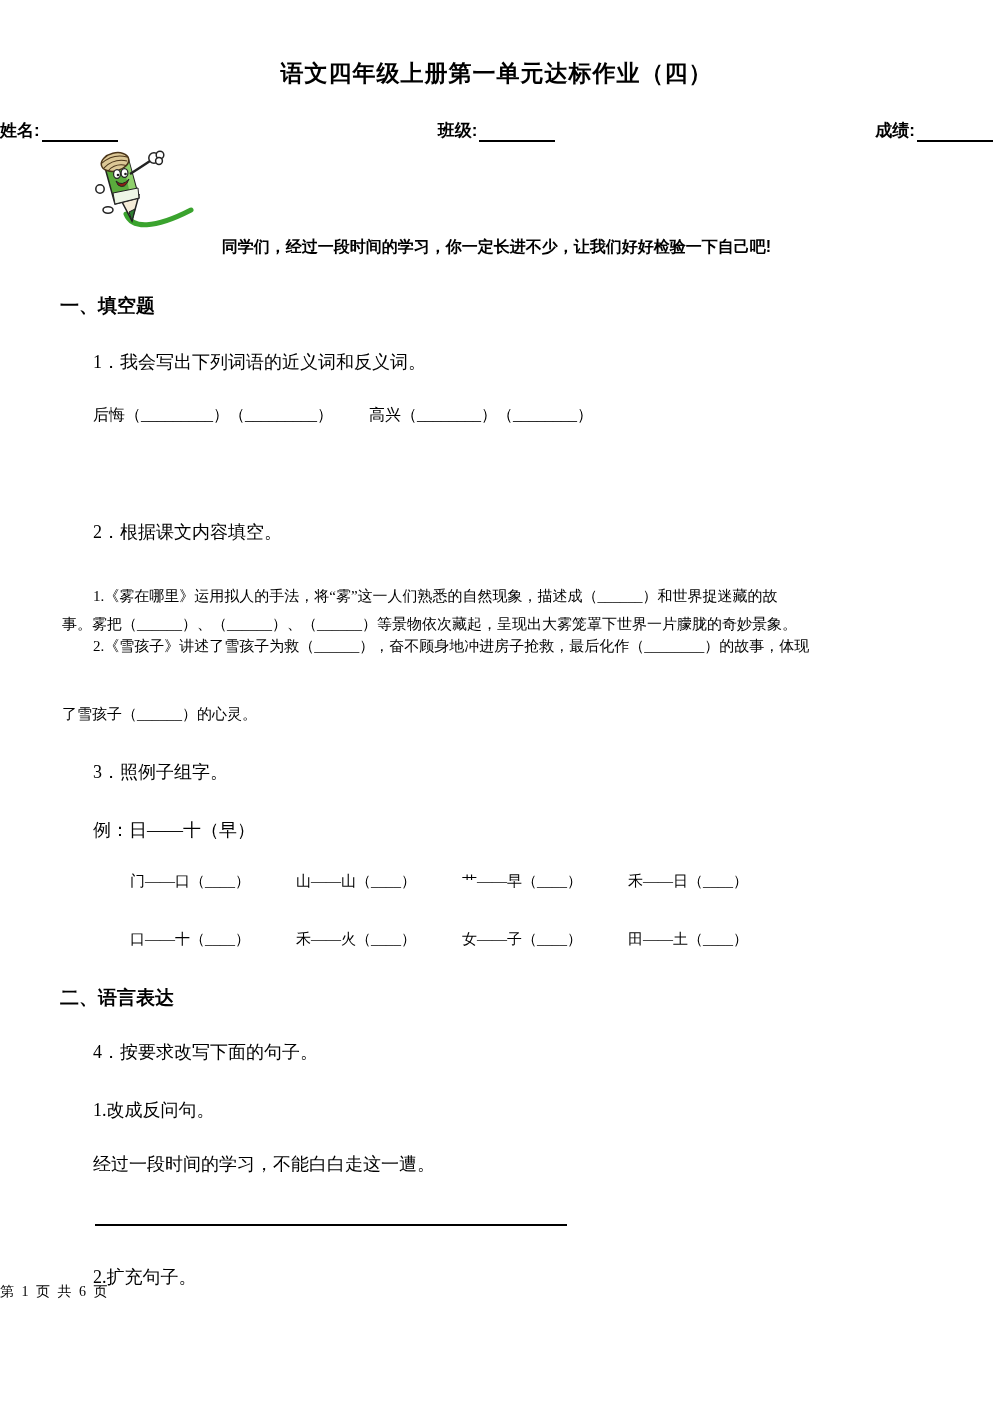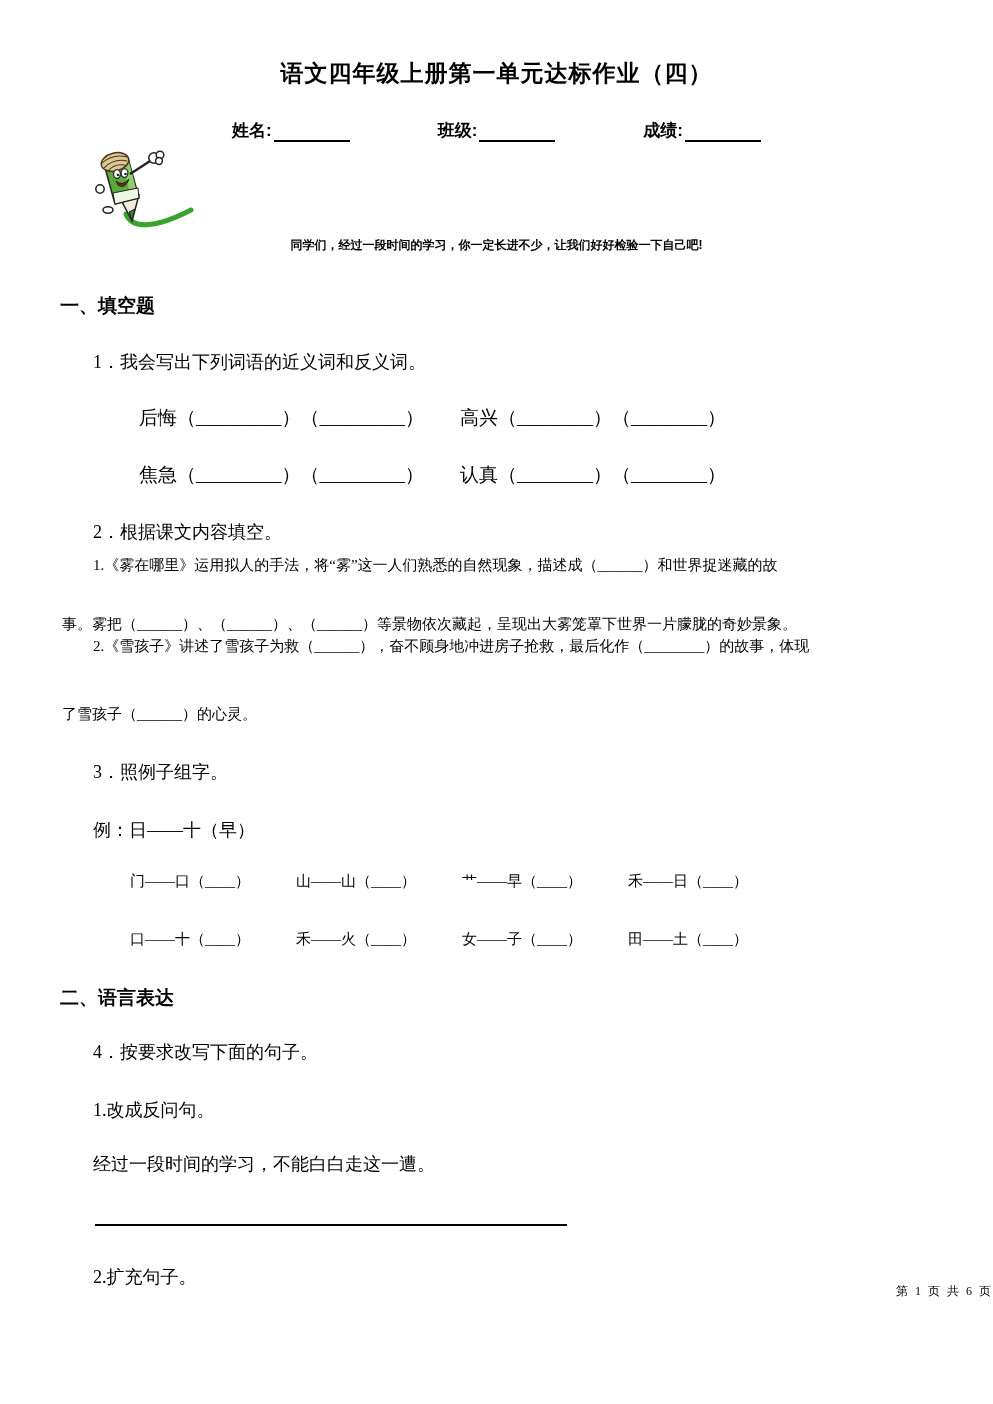"姓名:" .fields { justify-content: center -> space-between }
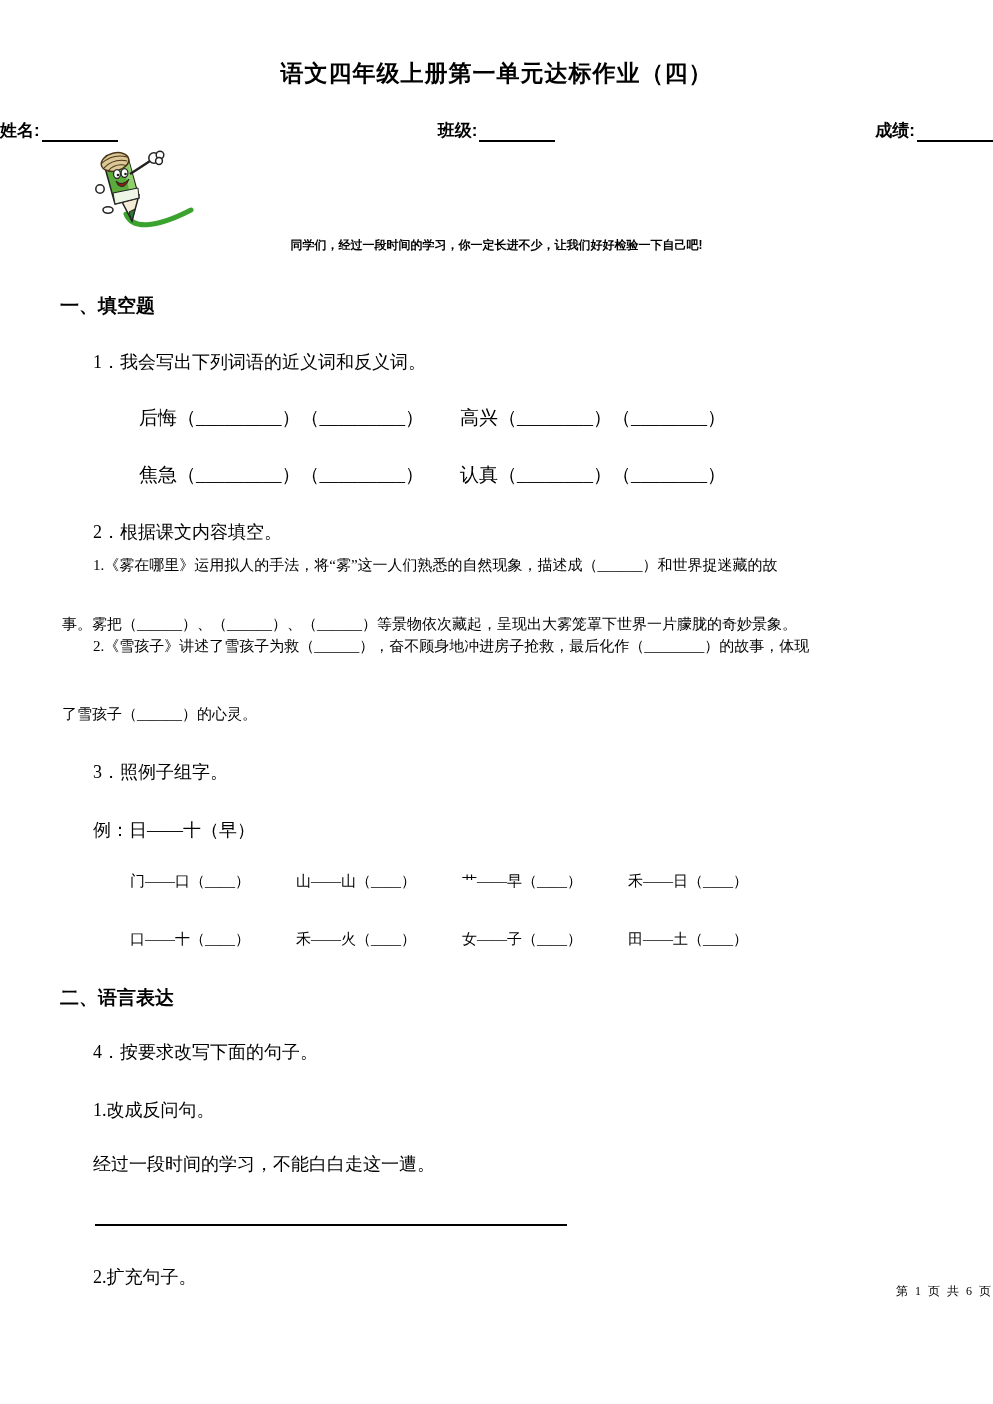"同学们，经过一段时间的学习，你一定长进不少，让我们好好检验一下自己吧!" .intro { font-size: 12px -> 16px }
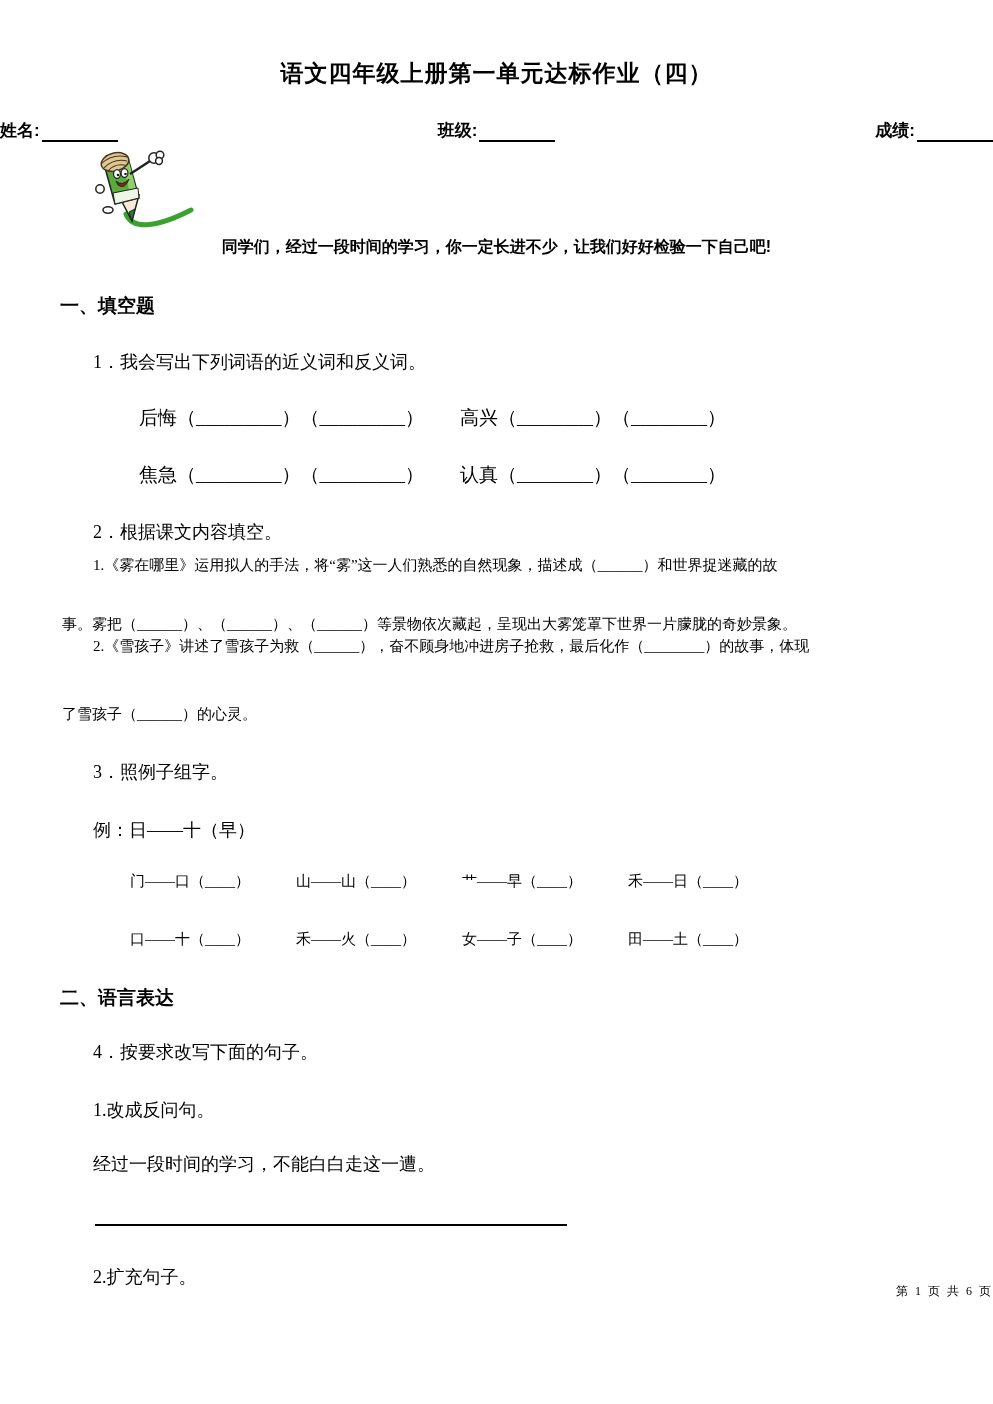"后悔（_________）（_________）" .row-blanks { font-size: 19px -> 16px; margin-left: 46px -> none }
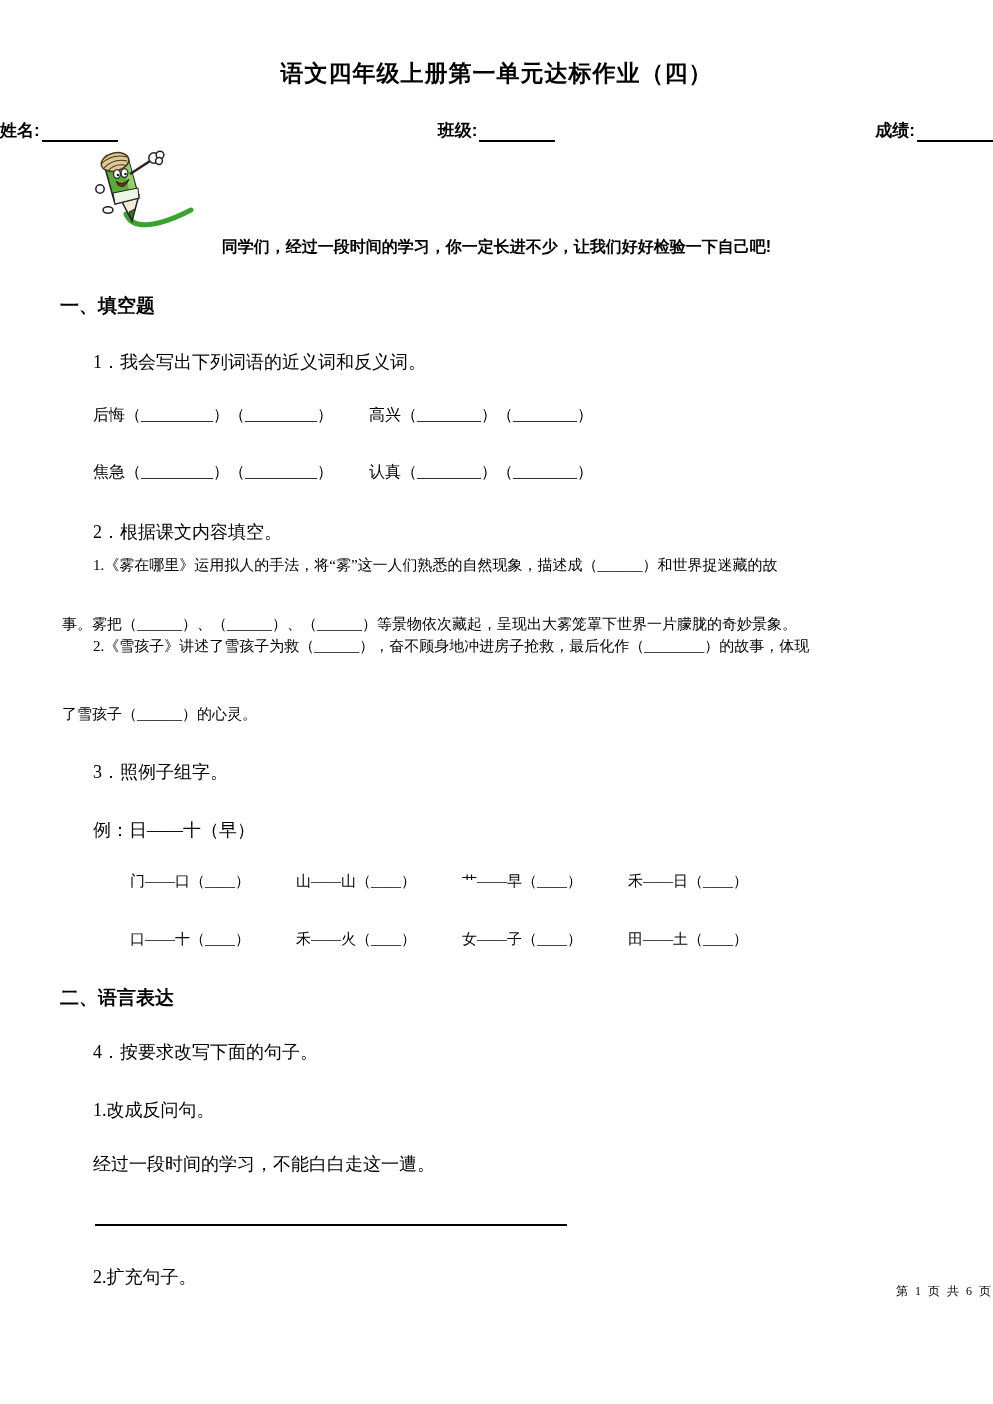"焦急（_________）（_________）" div.abs { html: <div> <span>焦急（_________）（_________）</span> <span>认真（________）（________）</span> </div> -> none }
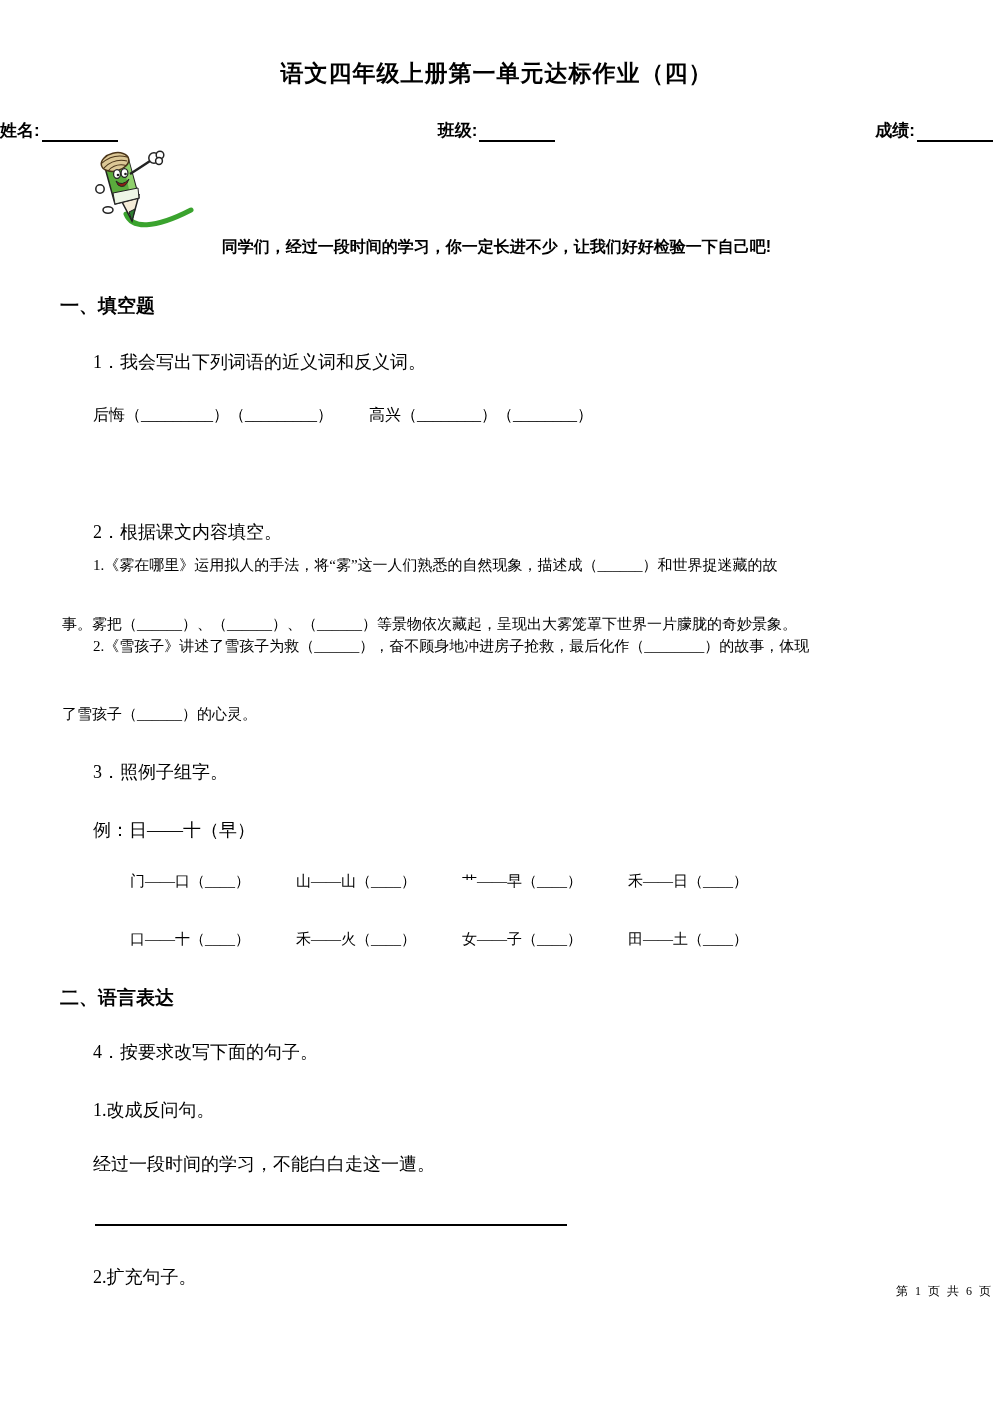"1.《雾在哪里》运用拟人的手法，将“雾”这一人们熟悉的自然现象，描述成（____" div.abs { top: 556px -> 587px }
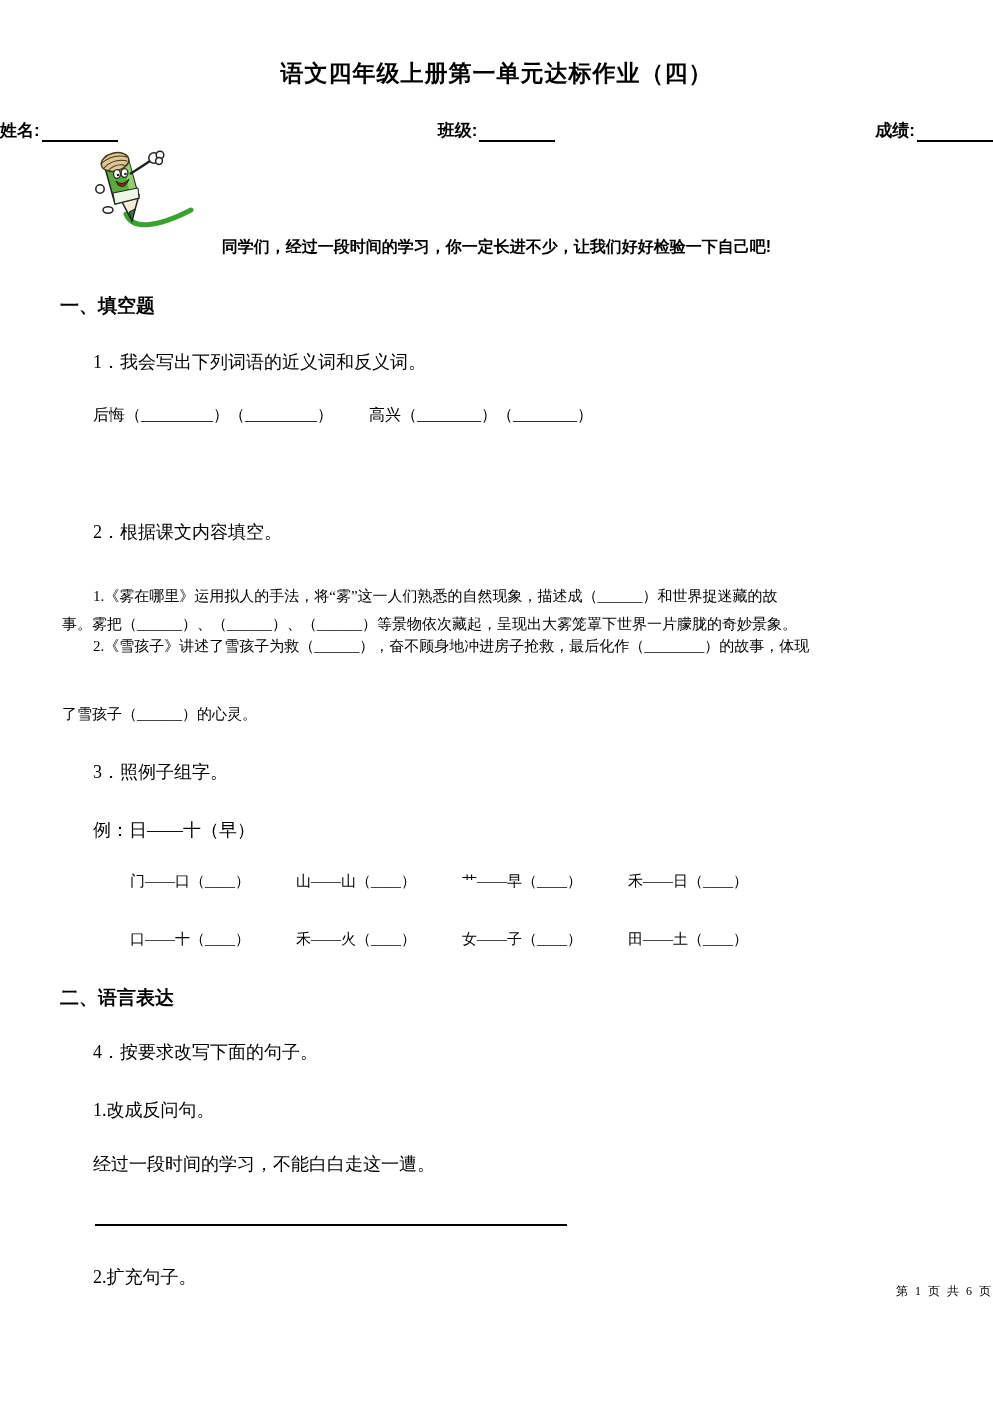"第 1 页 共 6" .footer { font-size: 12px -> 14px; padding-left: 40px -> none; text-align: right -> left }
